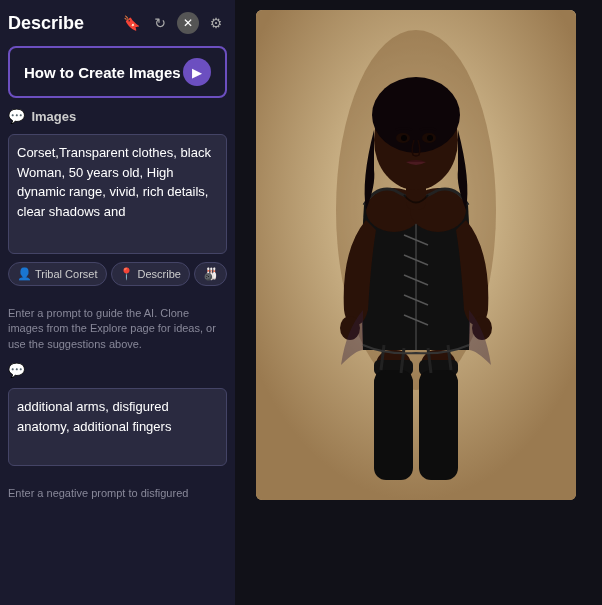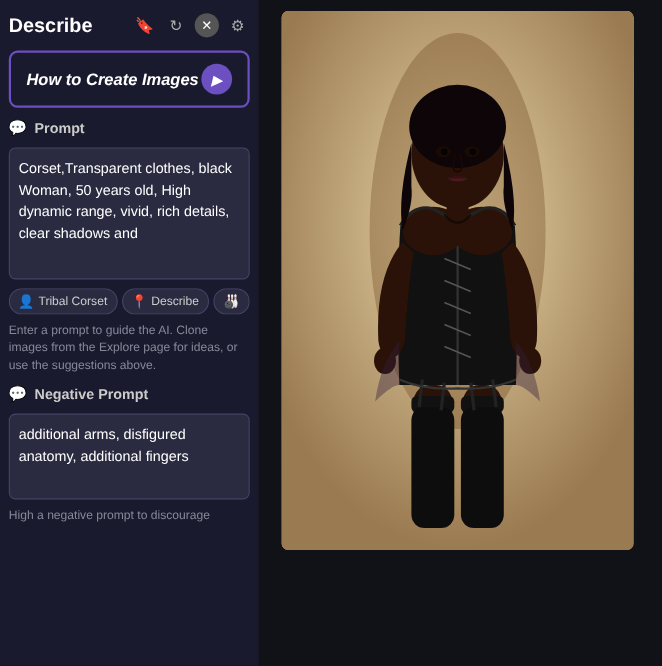"How to Create Images" .how-to-btn { font-style: italic -> none }
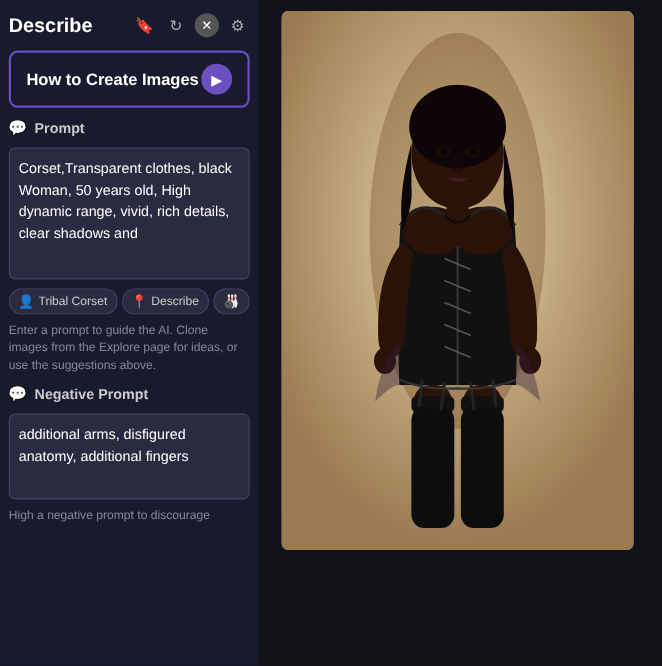"Prompt" span { text: Prompt -> Images }
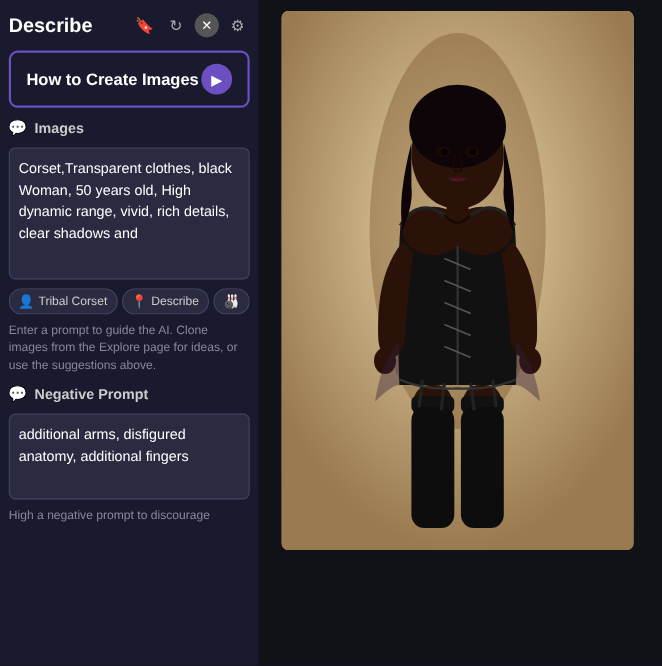"Enter a prompt to guide" .helper-text { margin-top: none -> 12px }
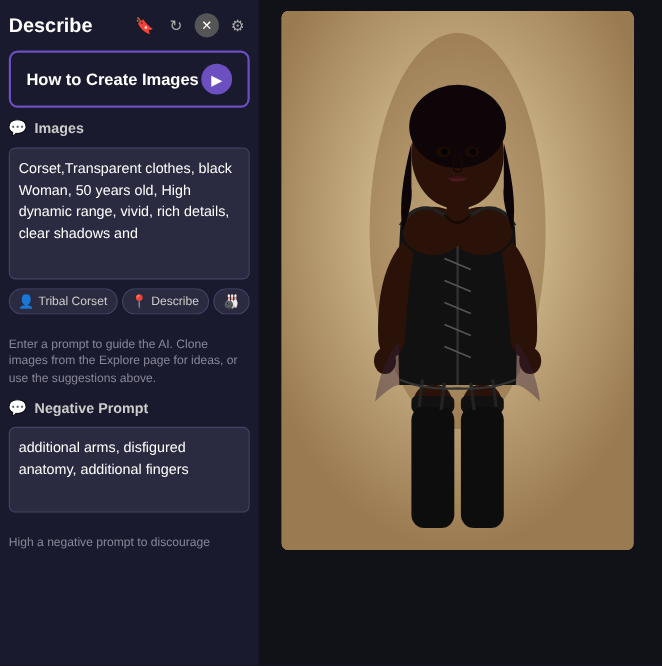"Negative Prompt" span { html: <span>Negative Prompt</span> -> none }
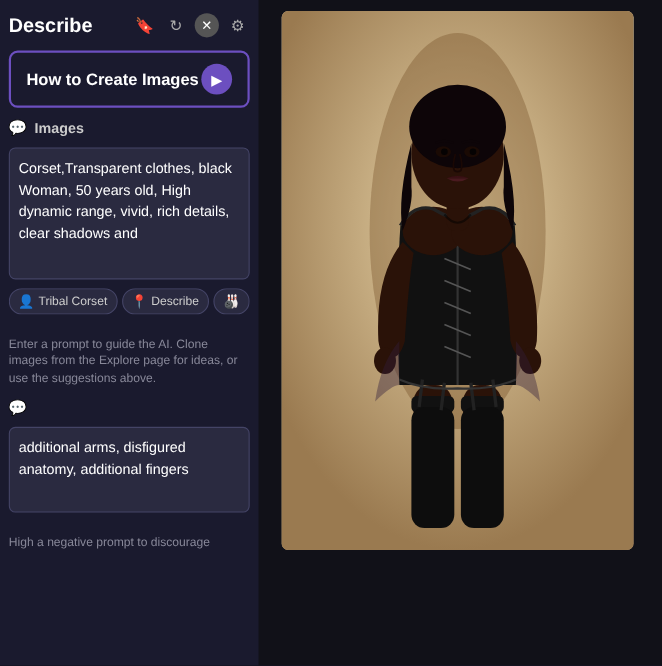"High a negative prompt to" p.helper-text { text: High a negative prompt to discourage -> Enter a negative prompt to disfigured }
